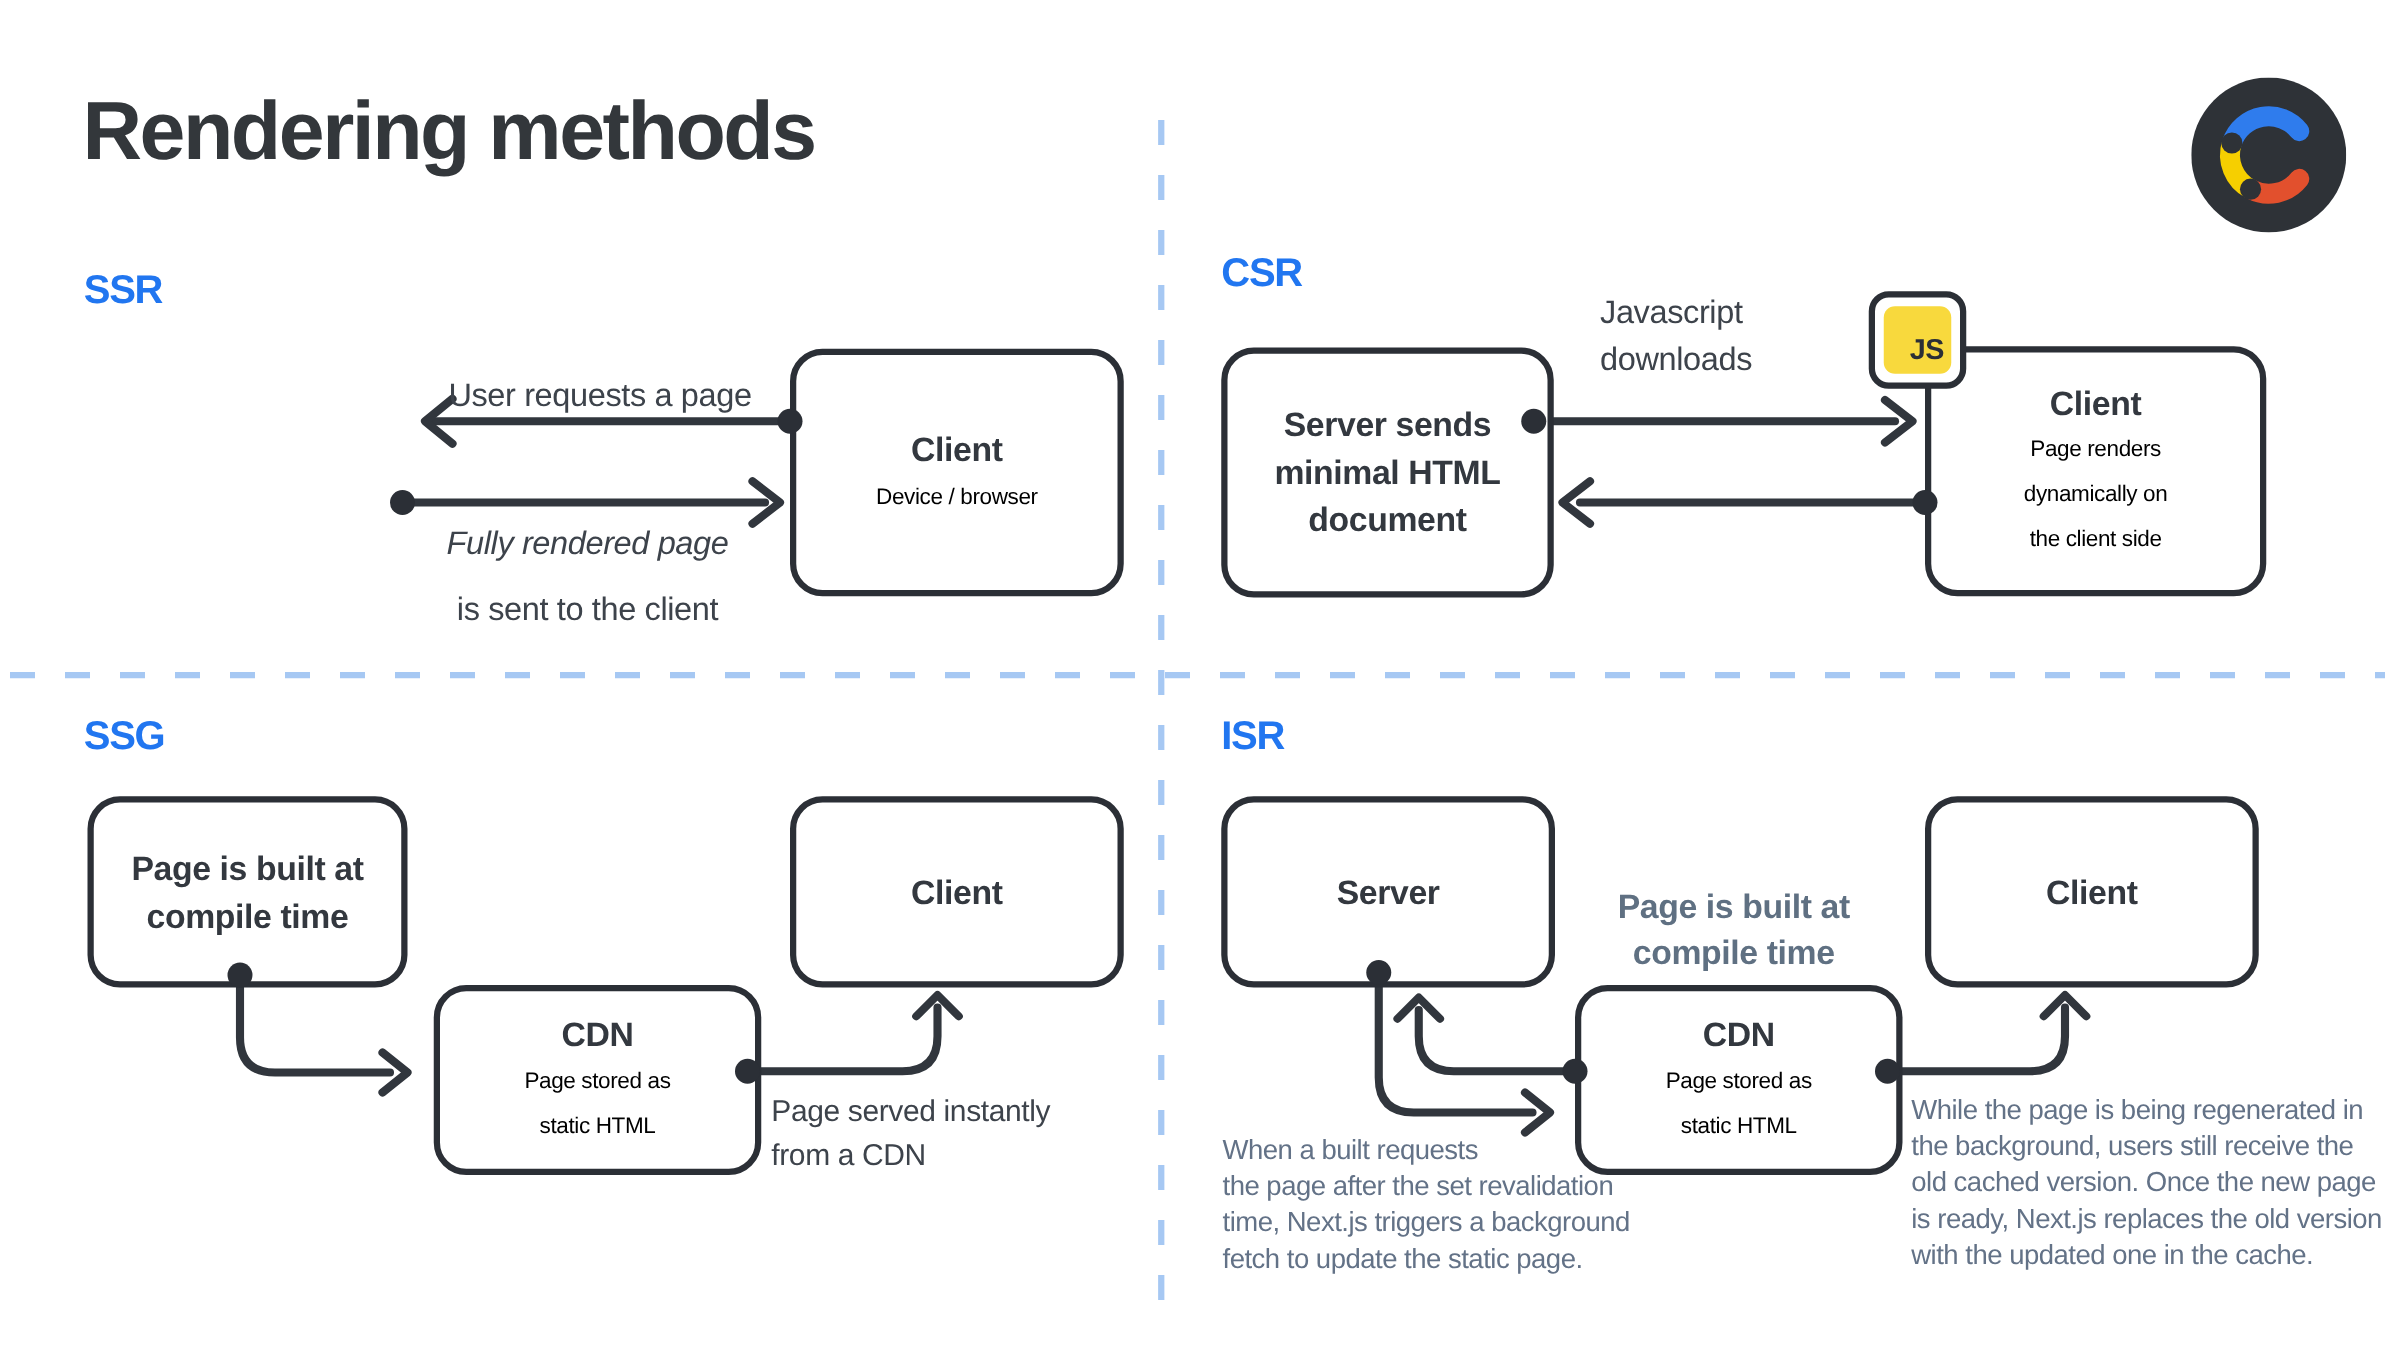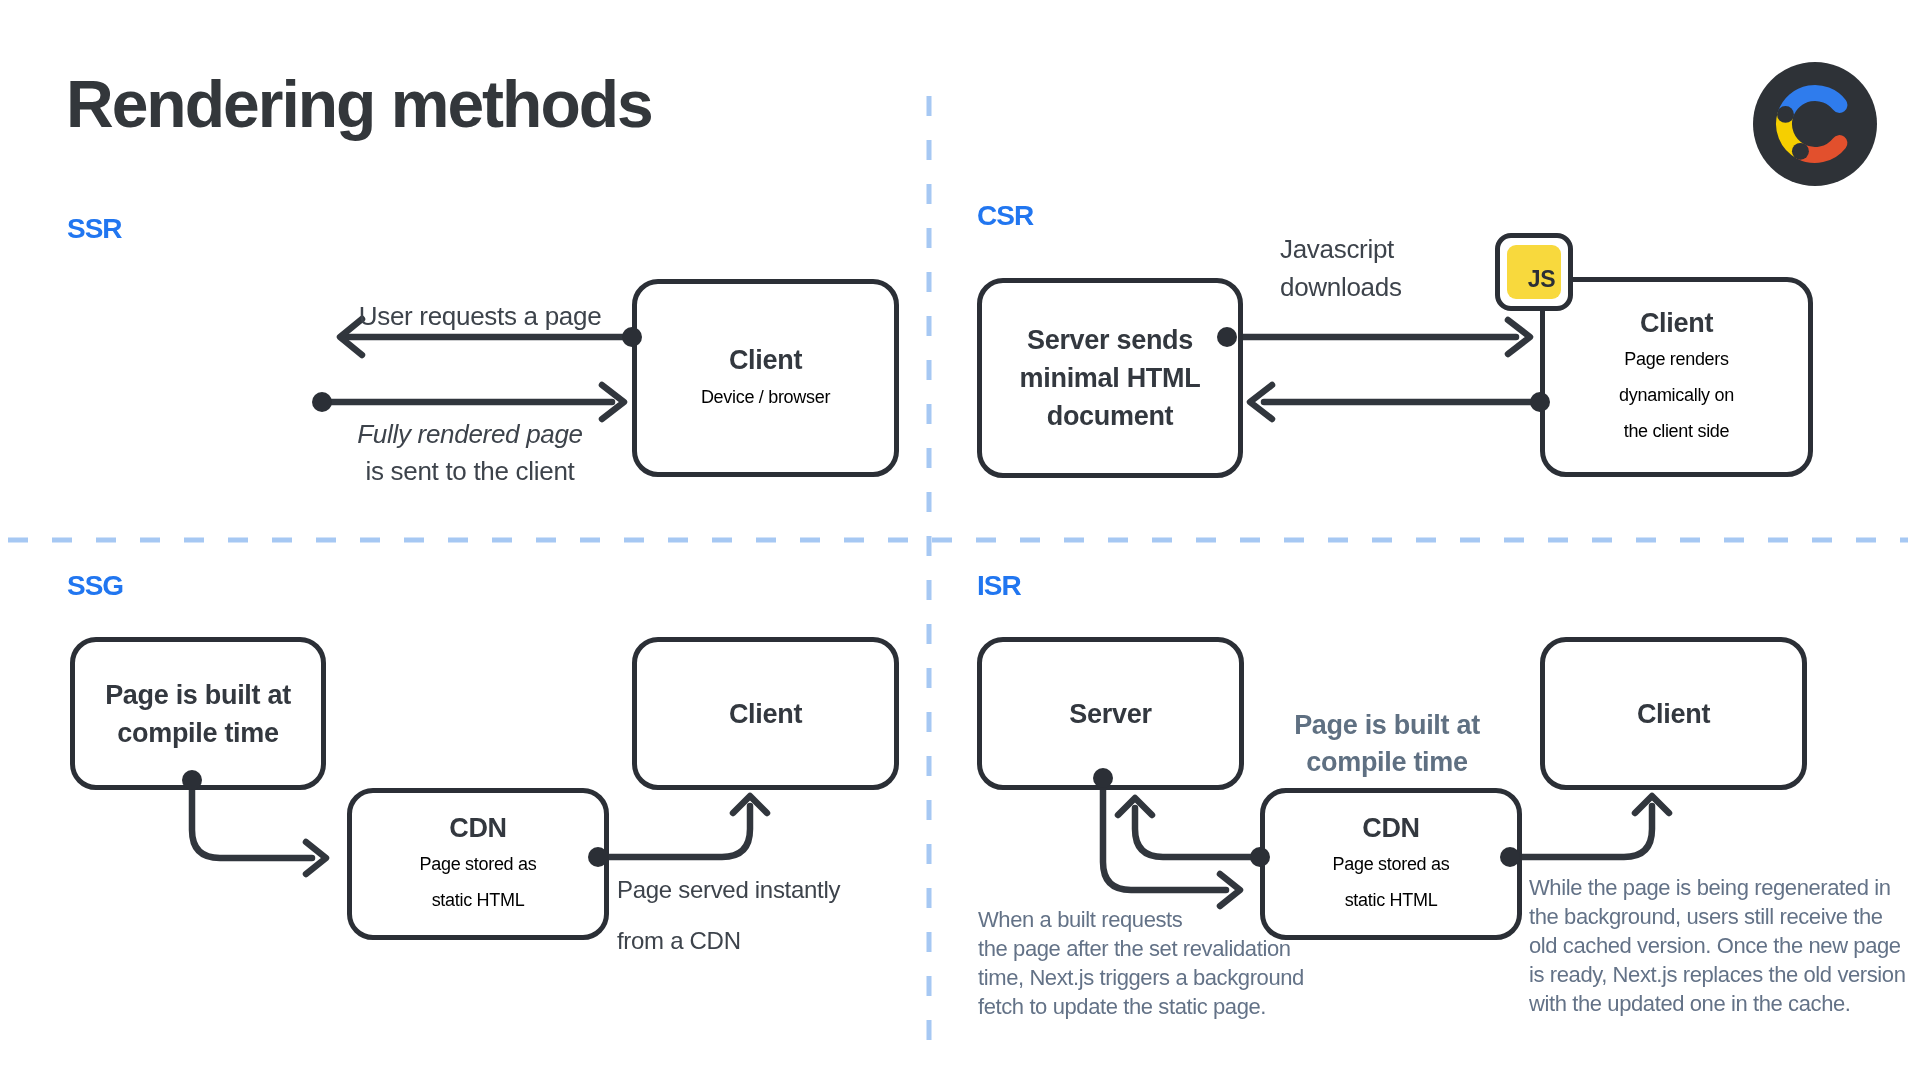"SSR" .q-head { font-size: 28px -> 32px }
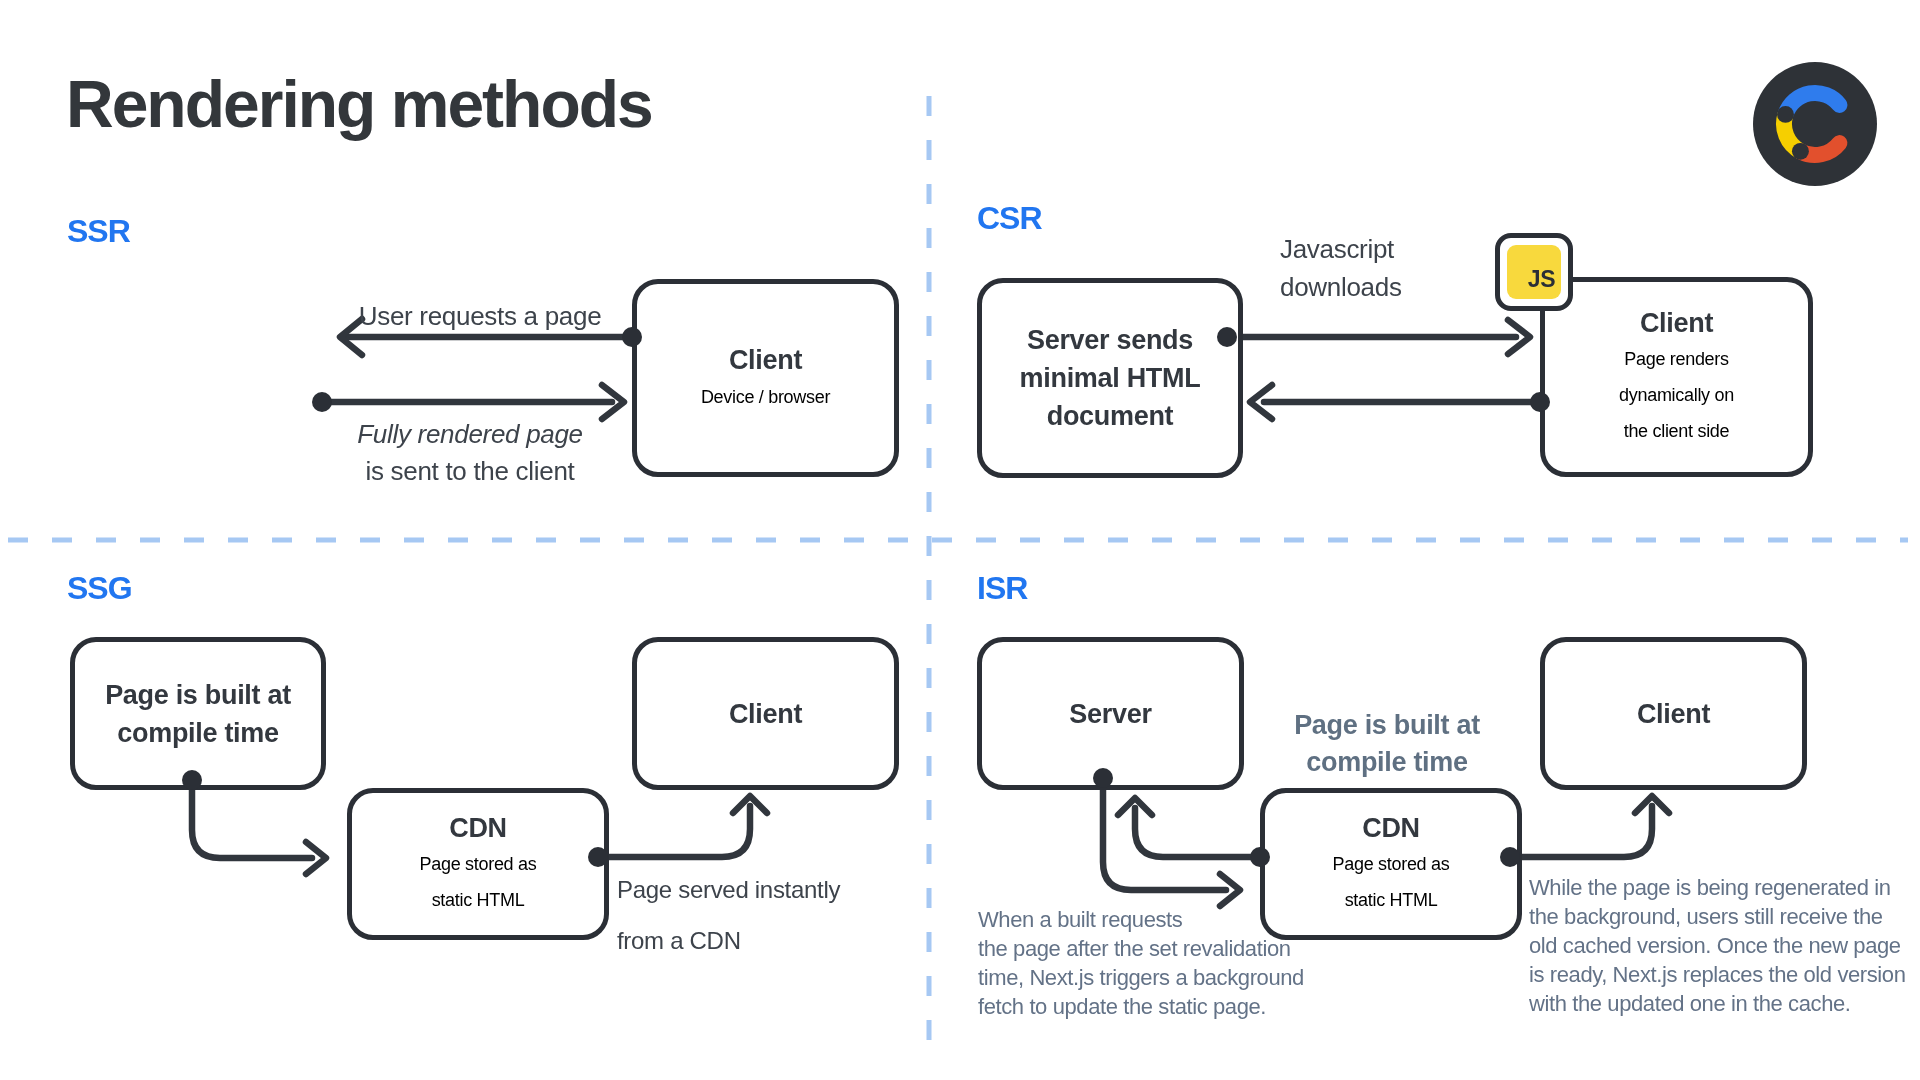"is sent to the client" span.line { margin-top: none -> 16px }
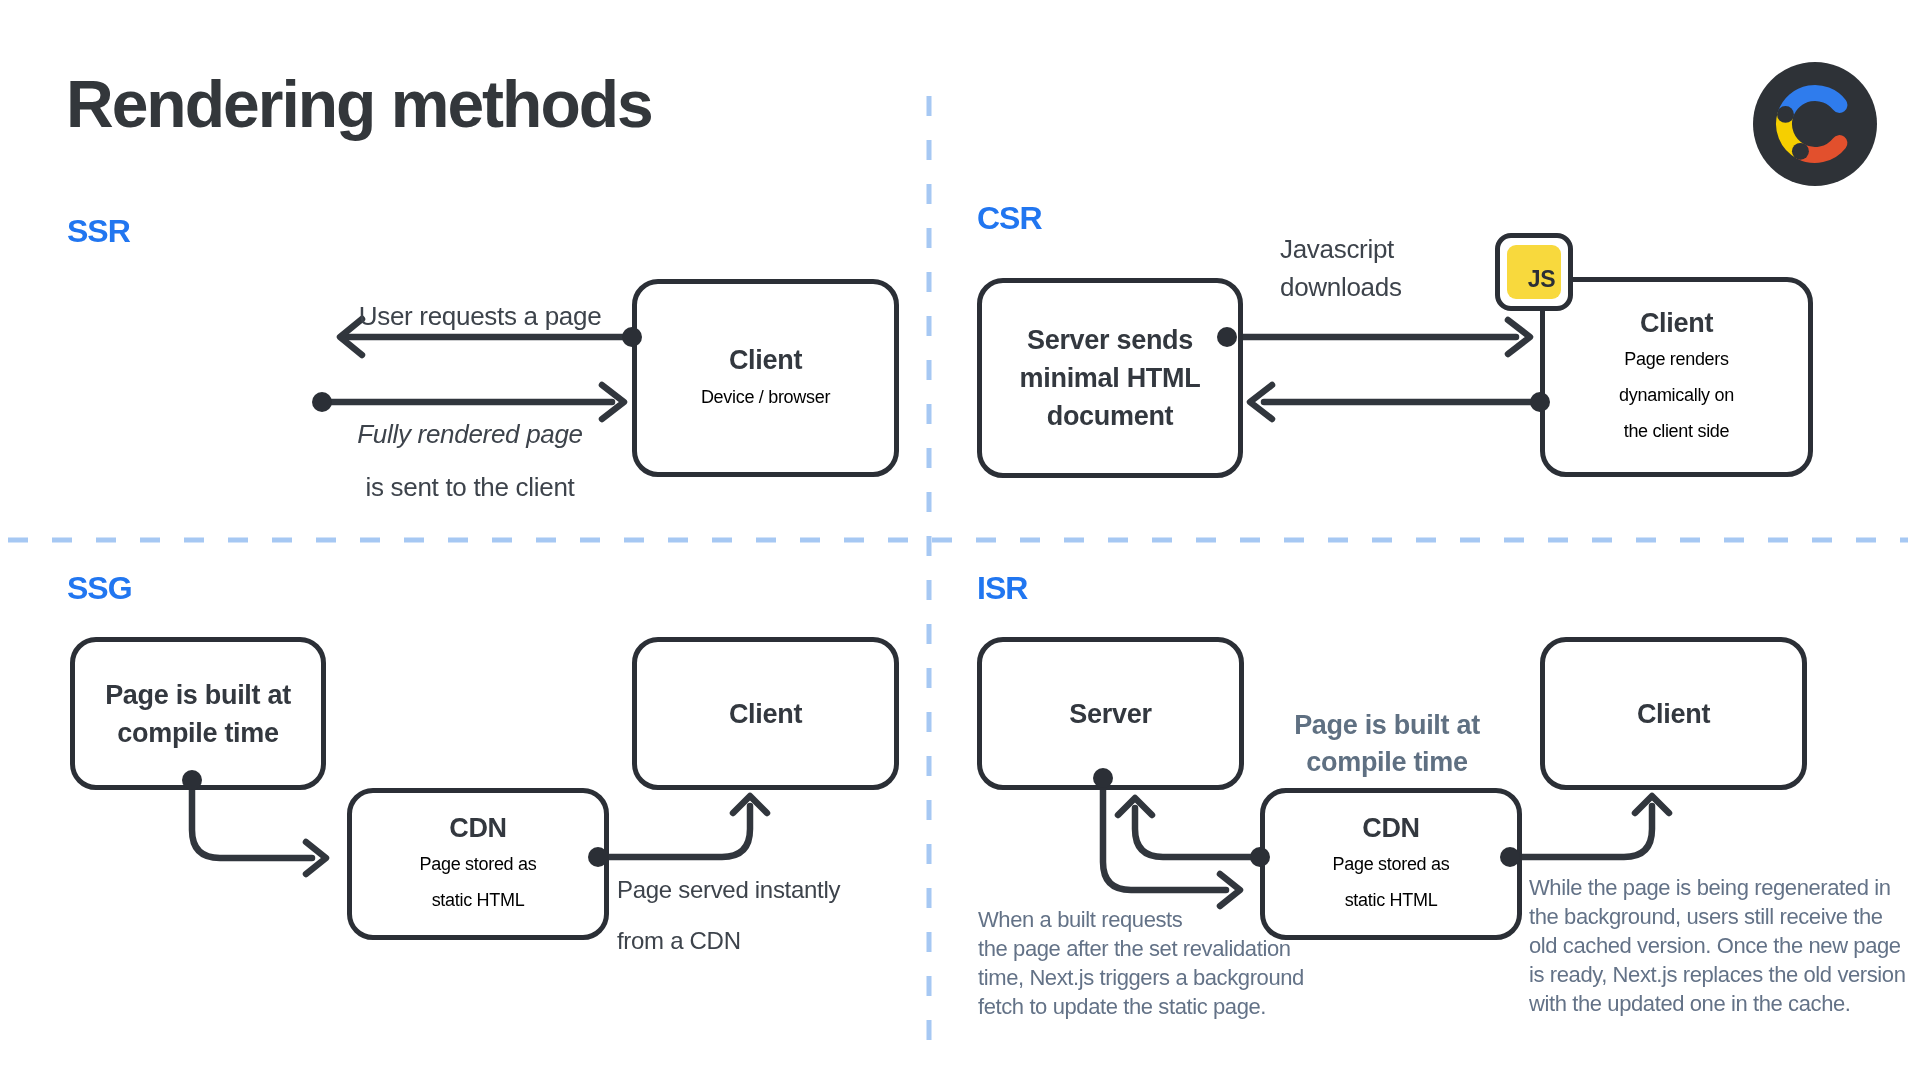"from a CDN" span { margin-top: 16px -> none }
